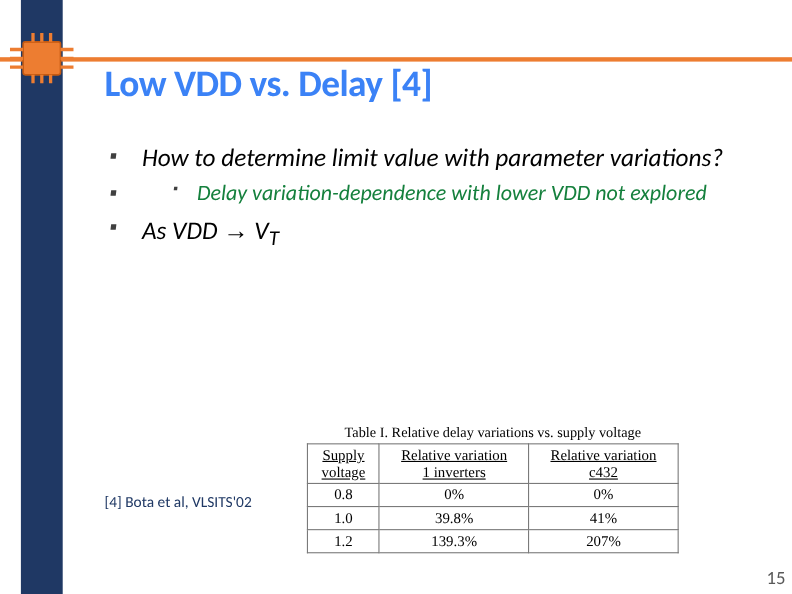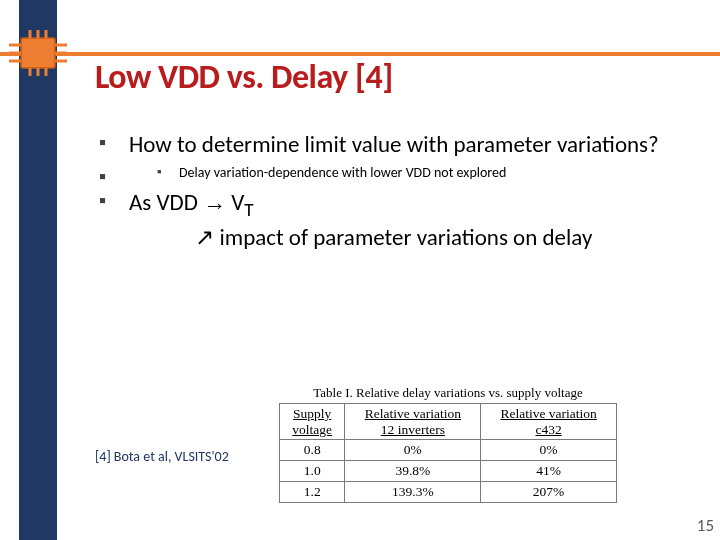"Low VDD vs. Delay [4]" .slide-title { color: #b91c1c -> #3b82f6 }
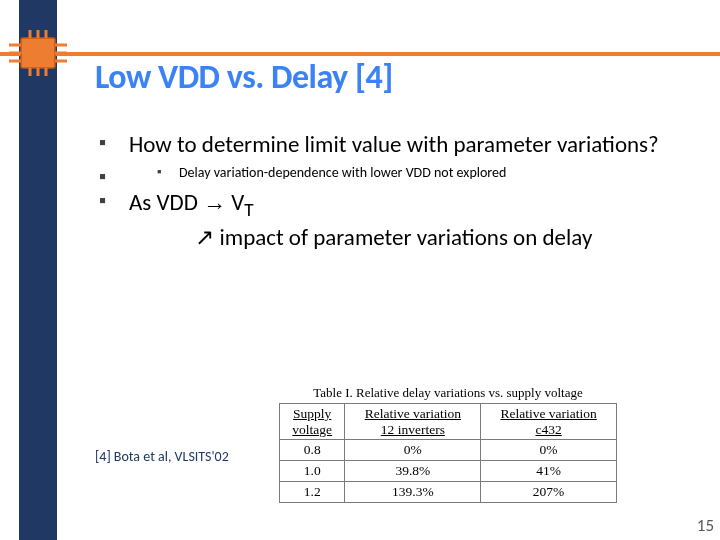"How to determine limit value" ul.lvl1 > li { font-style: none -> italic }
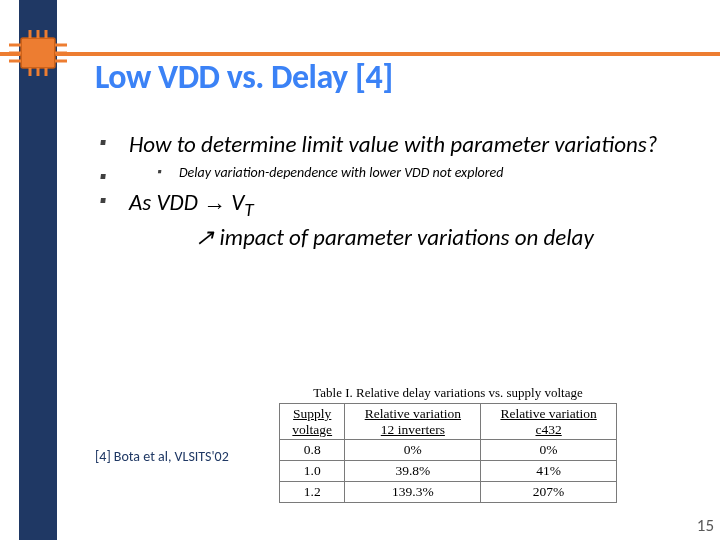"Delay variation-dependence with lower" ul.lvl2 > li { color: #000000 -> #15803d; font-size: 14px -> 20px }
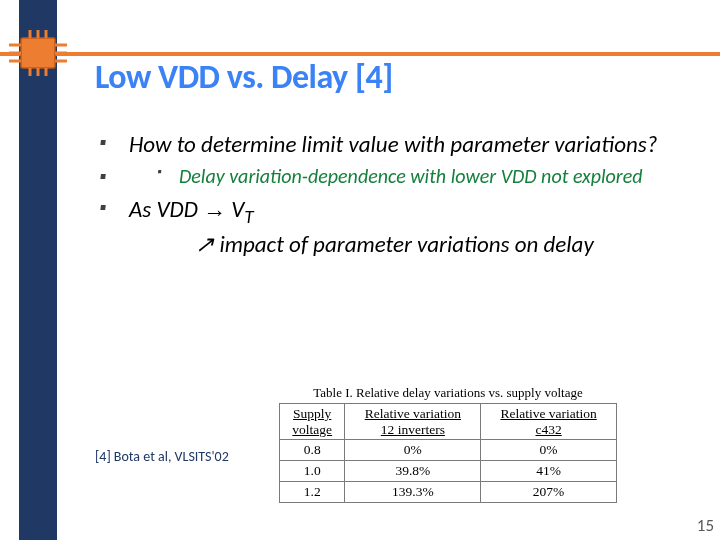"↗ impact of parameter variations" div.indent-line { html: <div> <span>↗</span><span> impact of parameter variations on delay</span> </div> -> none }
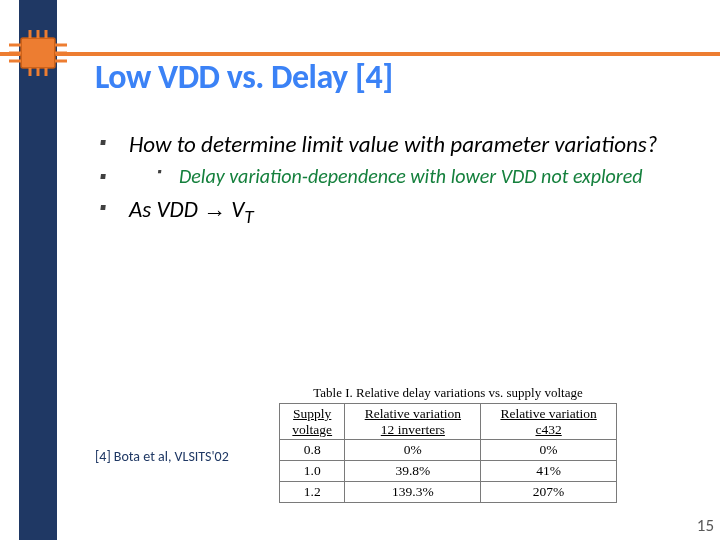"12 inverters" span { text: 12 -> 1 }
